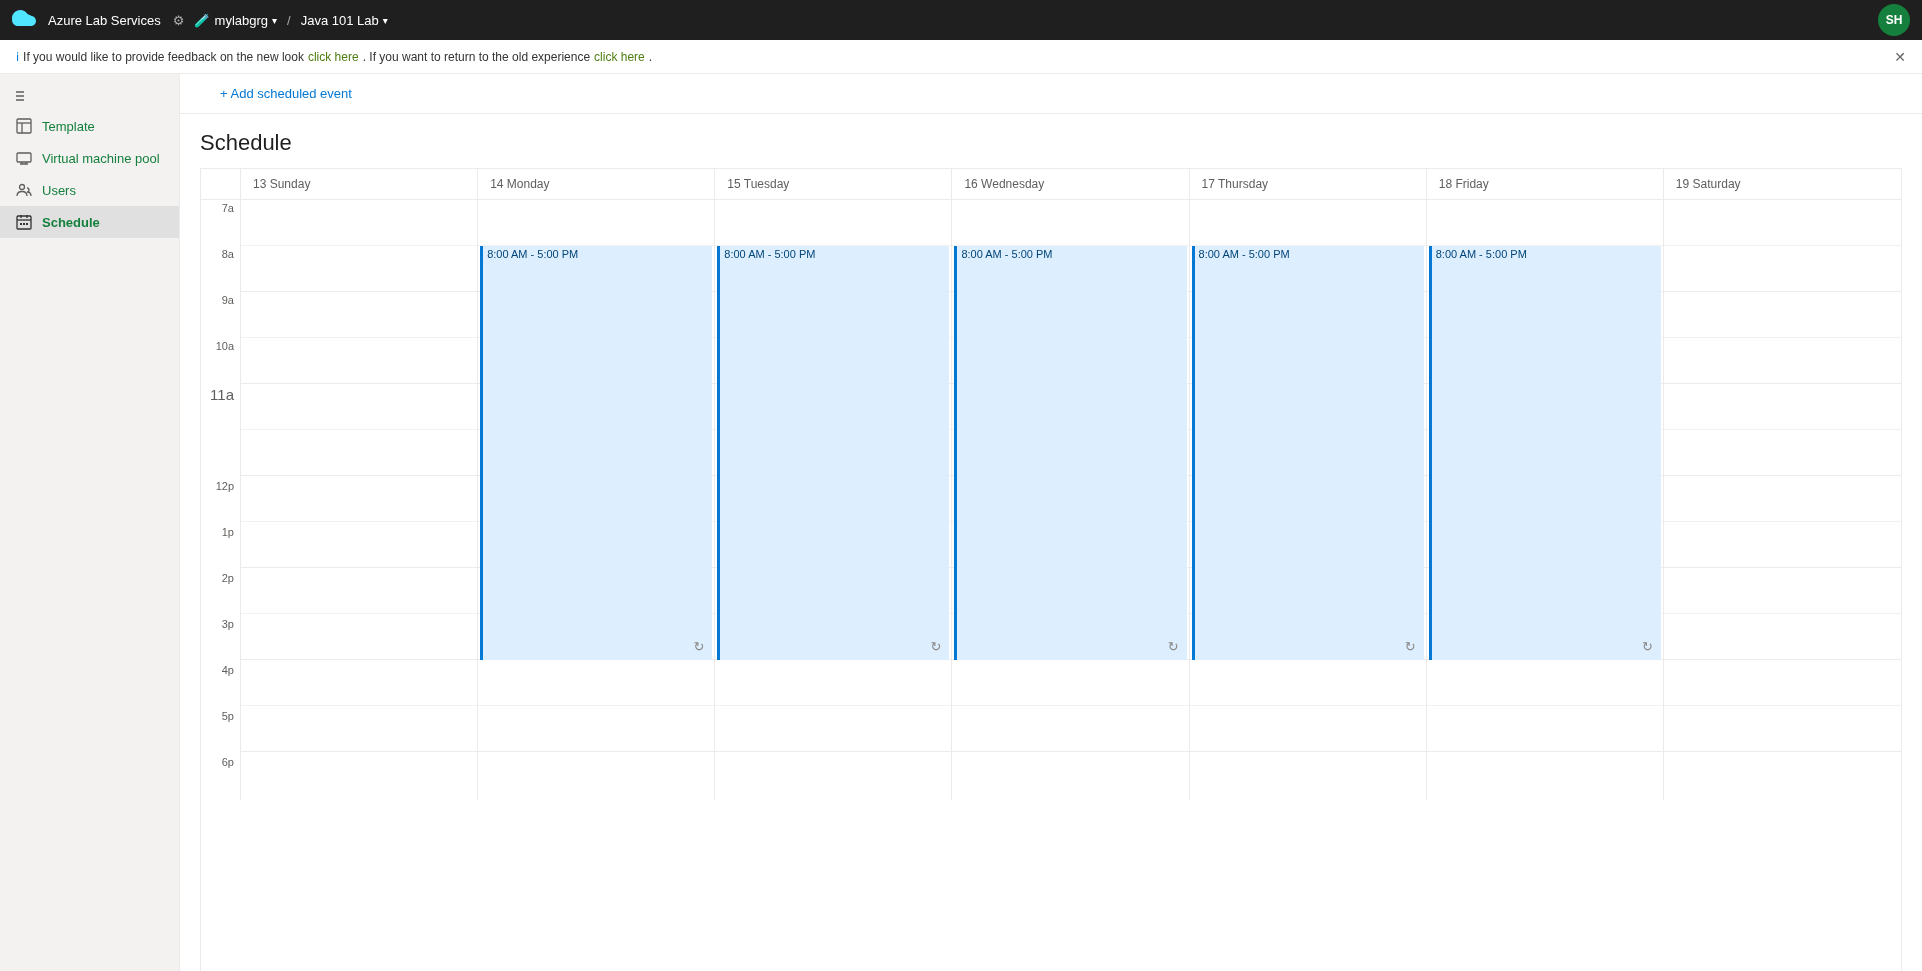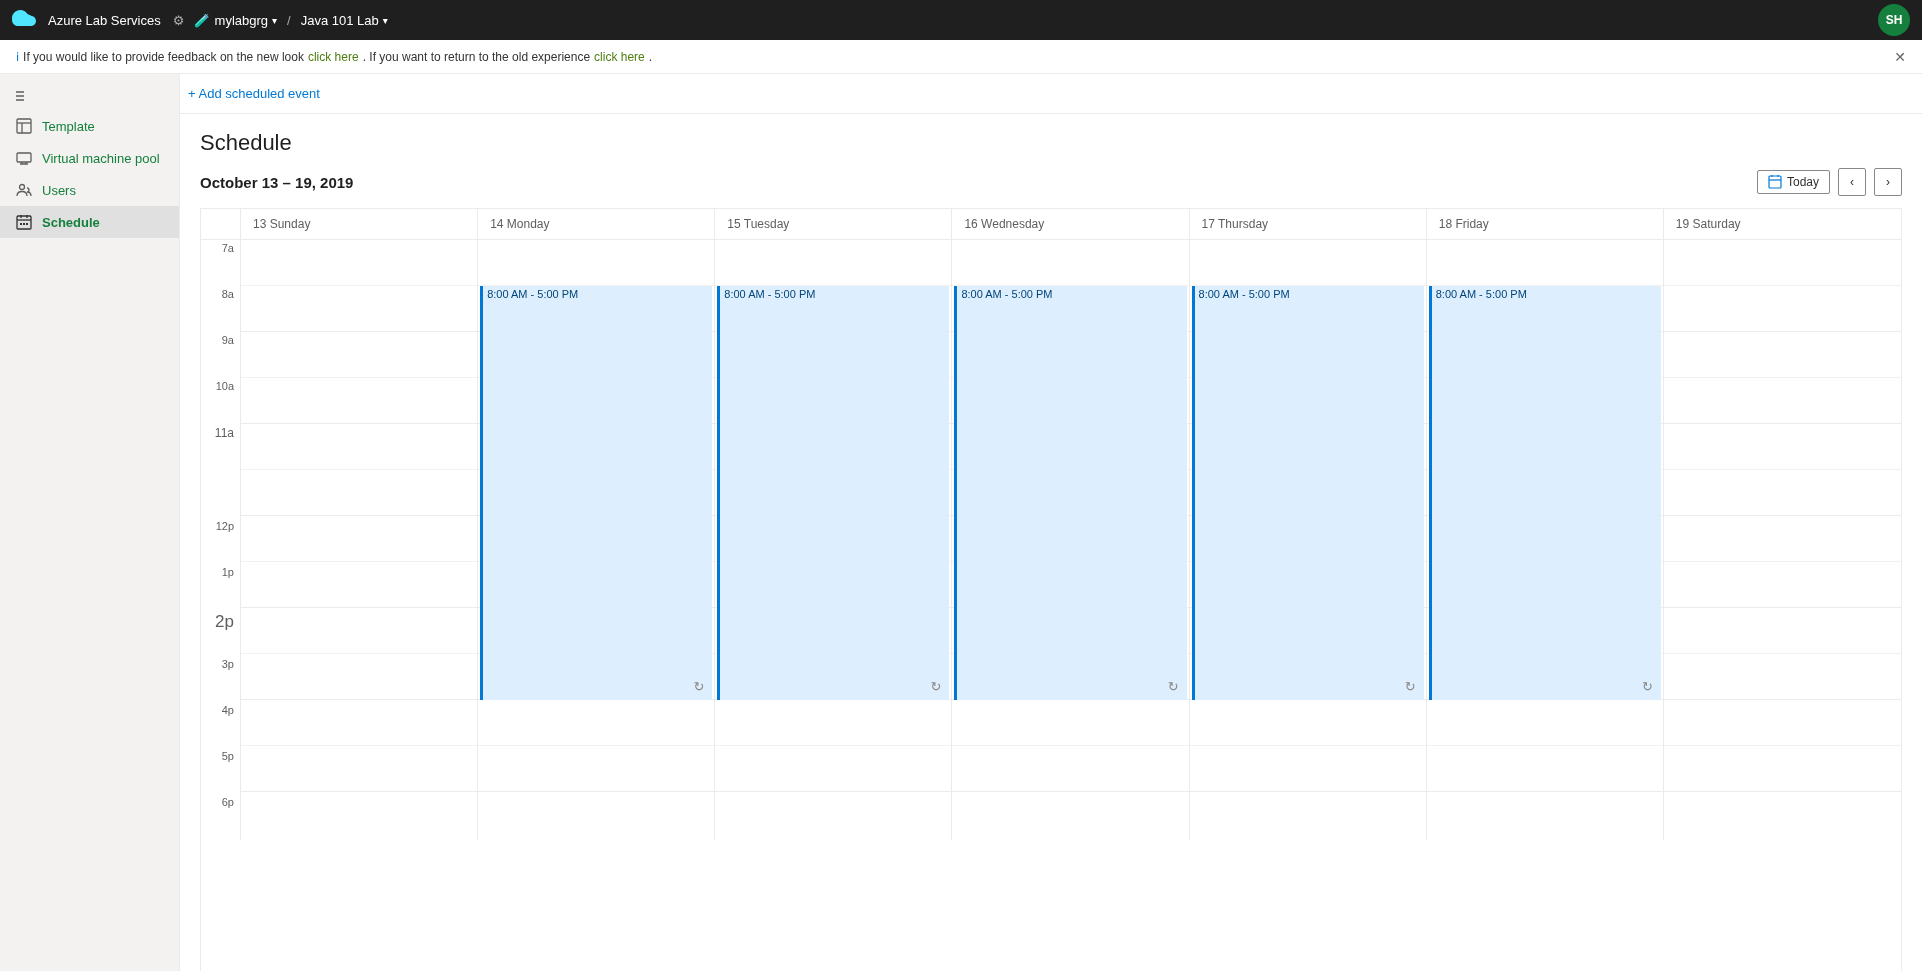"+ Add scheduled event" .toolbar { padding: 8px 0 -> 8px 32px }
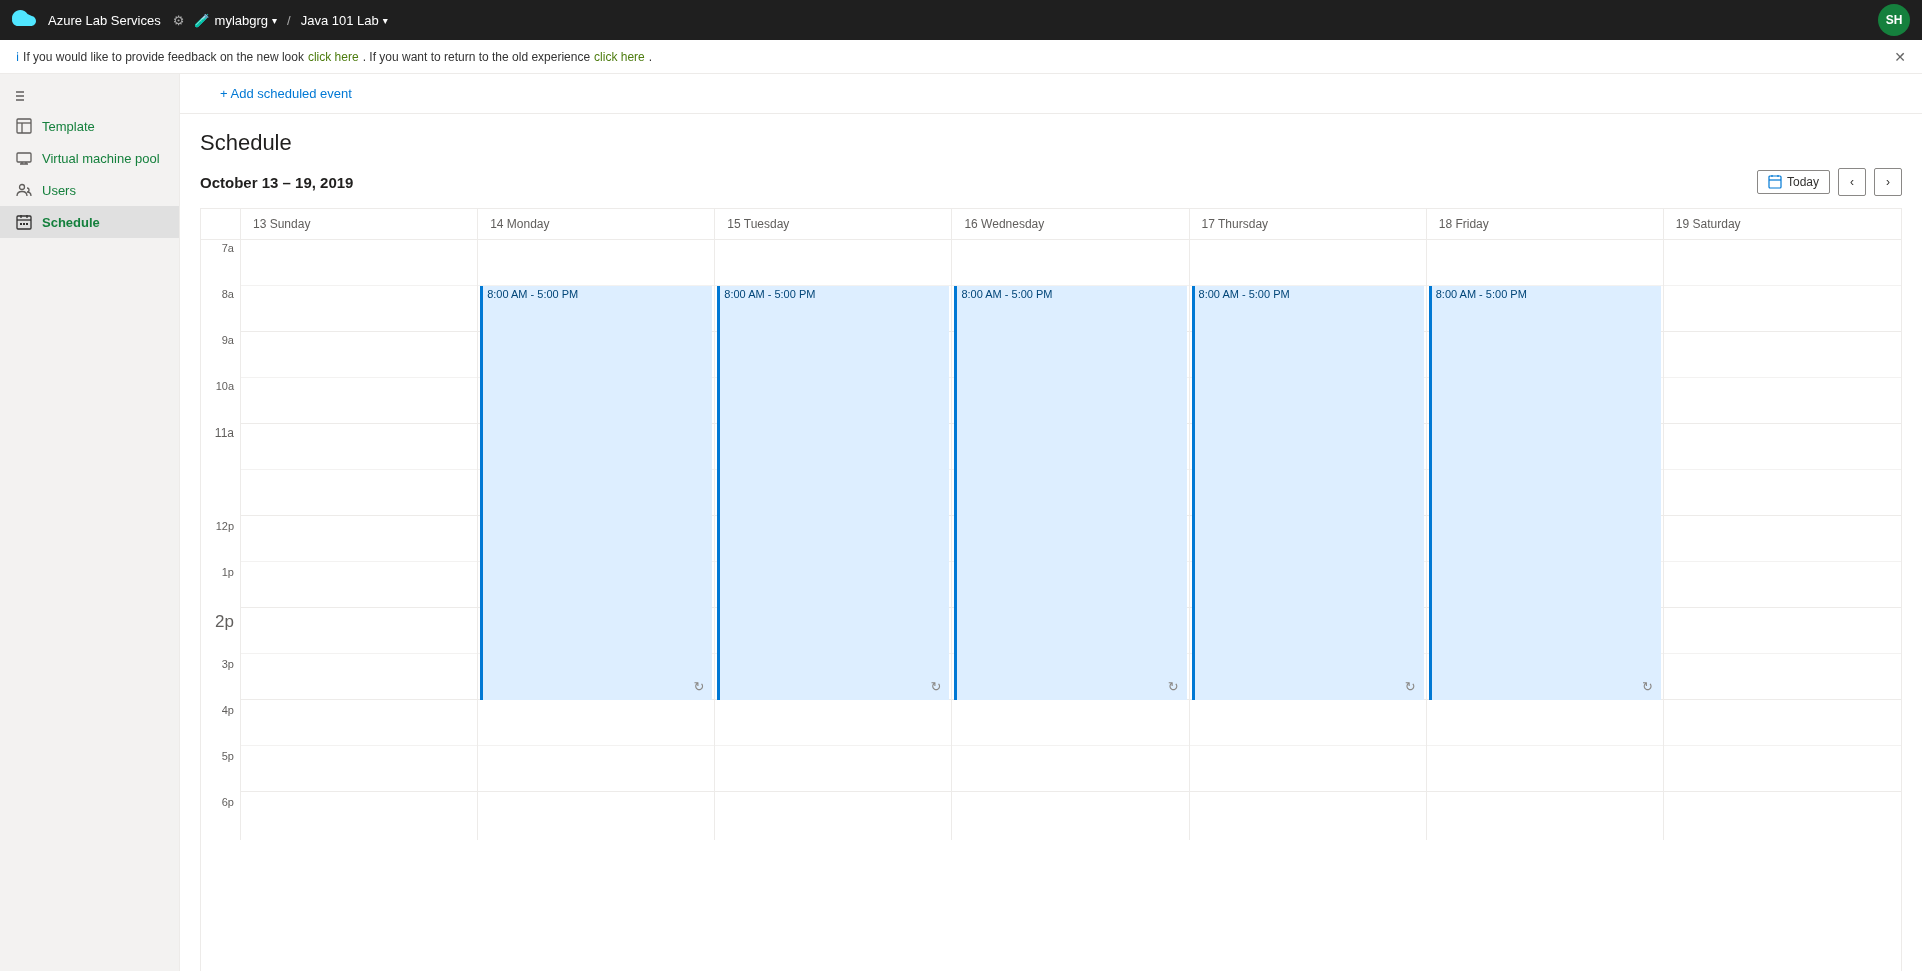"October 13 – 19, 2019" div.schedule-nav { html: <div> <div>October 13 – 19, 2019</div> <div> <button> <svg> <rect></rect> <path></path> <path></path> </svg> <span>Today</span> </button> <button> <span>‹</span> </button> <button> <span>›</span> </button> </div> </div> -> none }
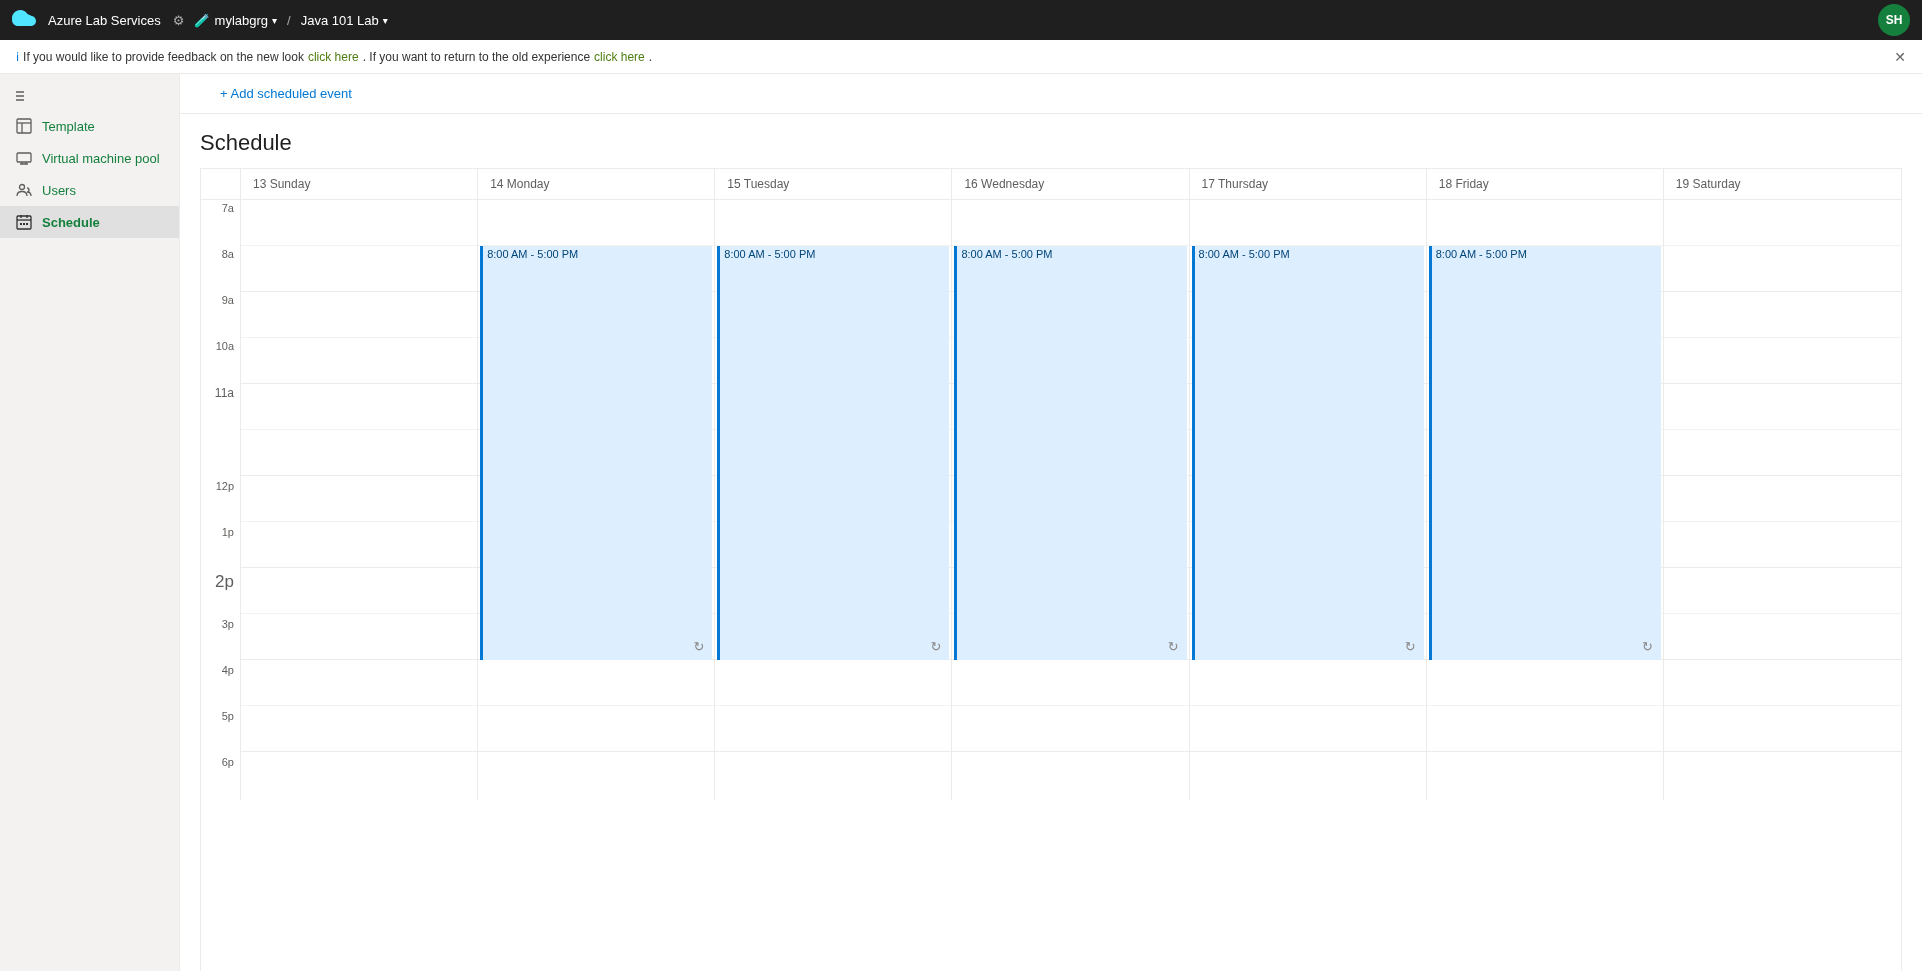"11a" div { font-size: 12px -> 15px }
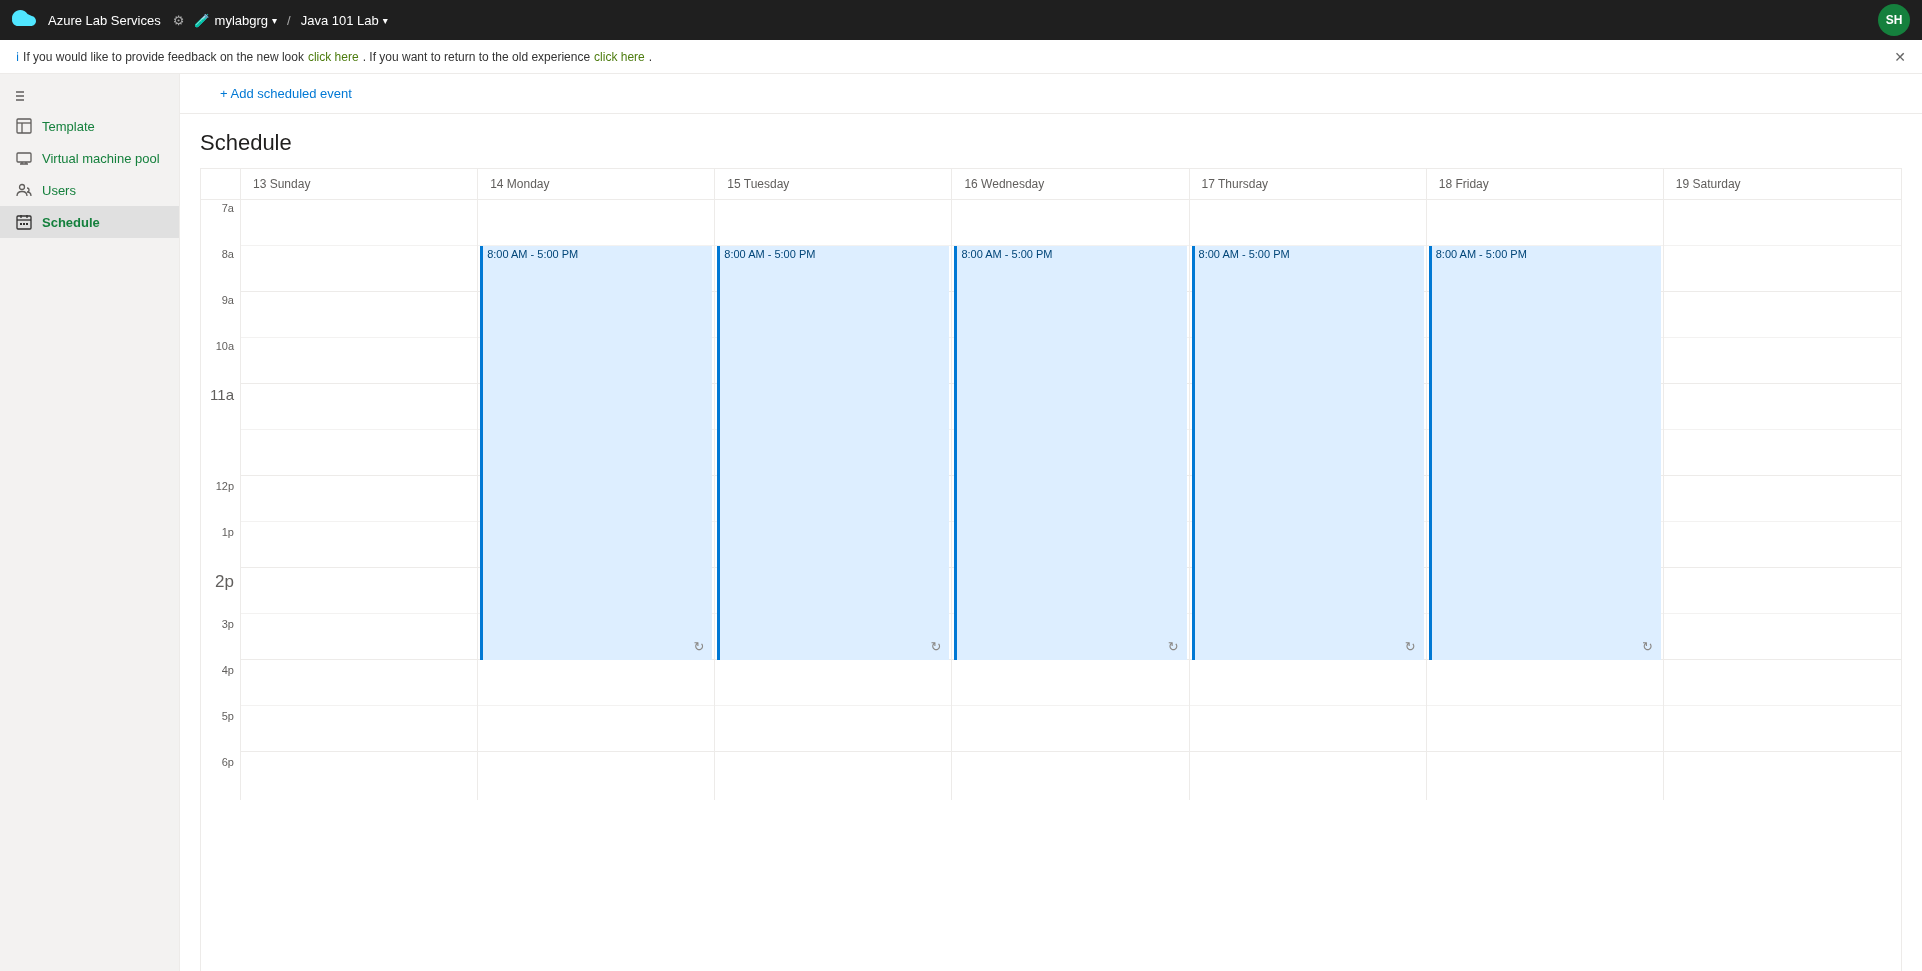"2p" div { font-size: 17px -> 11px }
